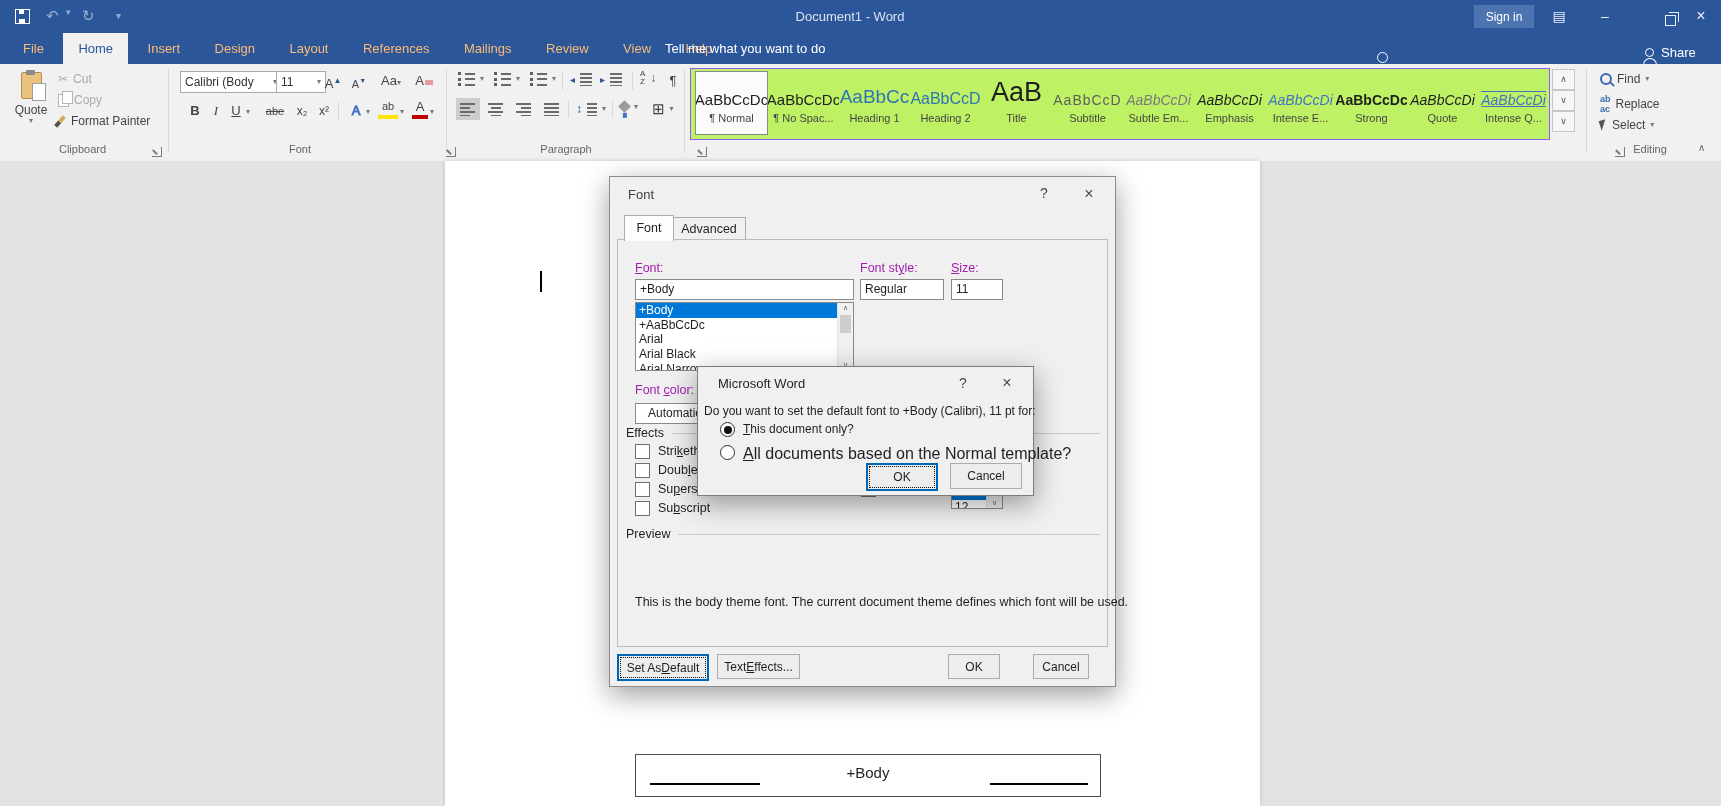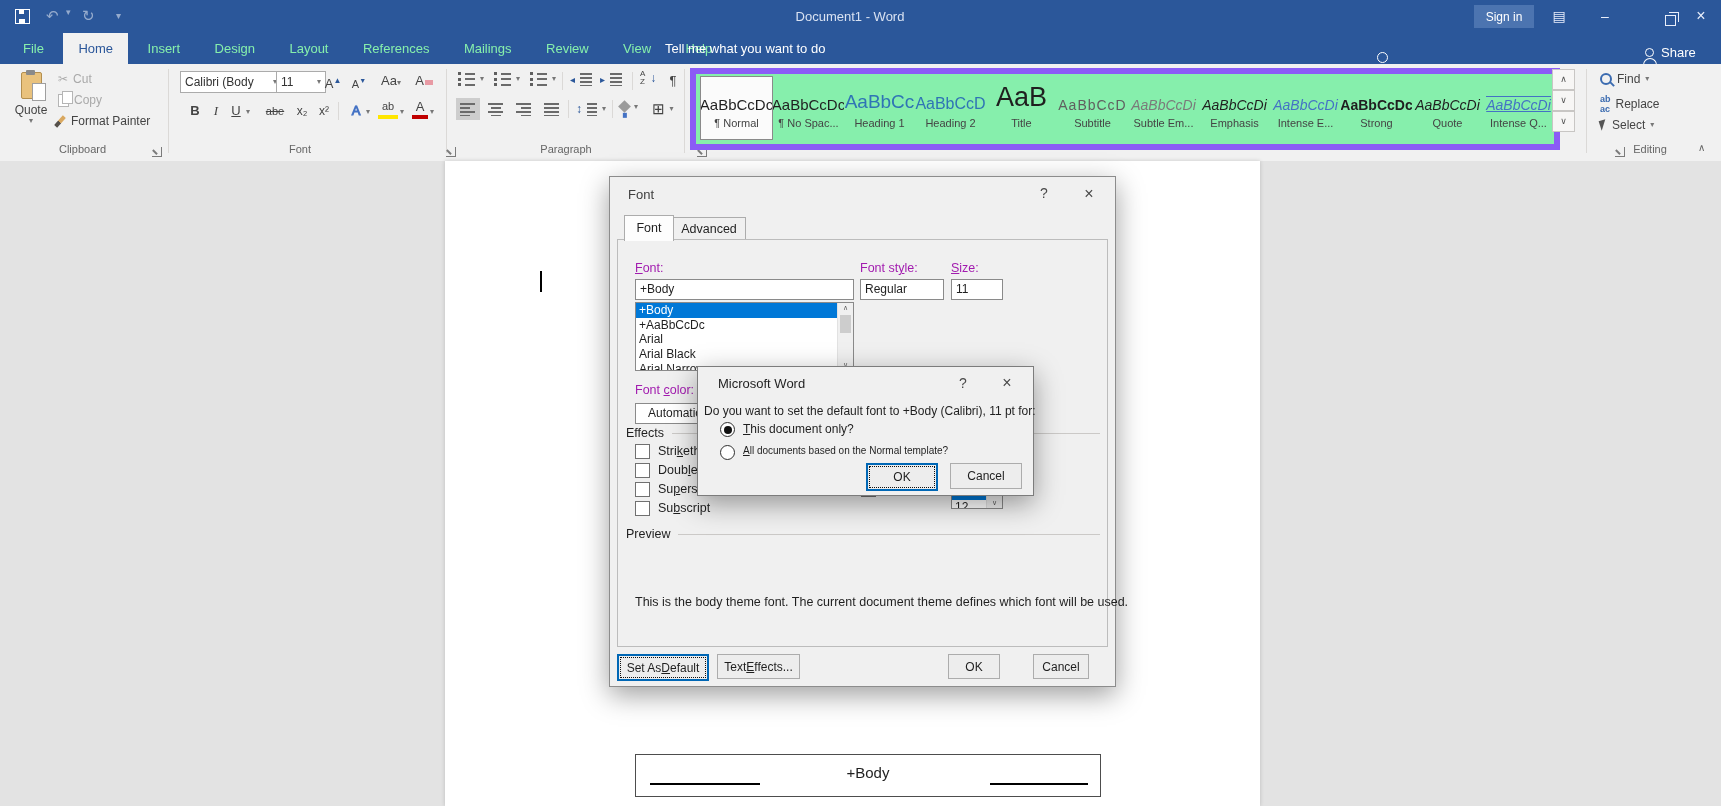"File" .rtab { color: #86efac -> #fdba74 }
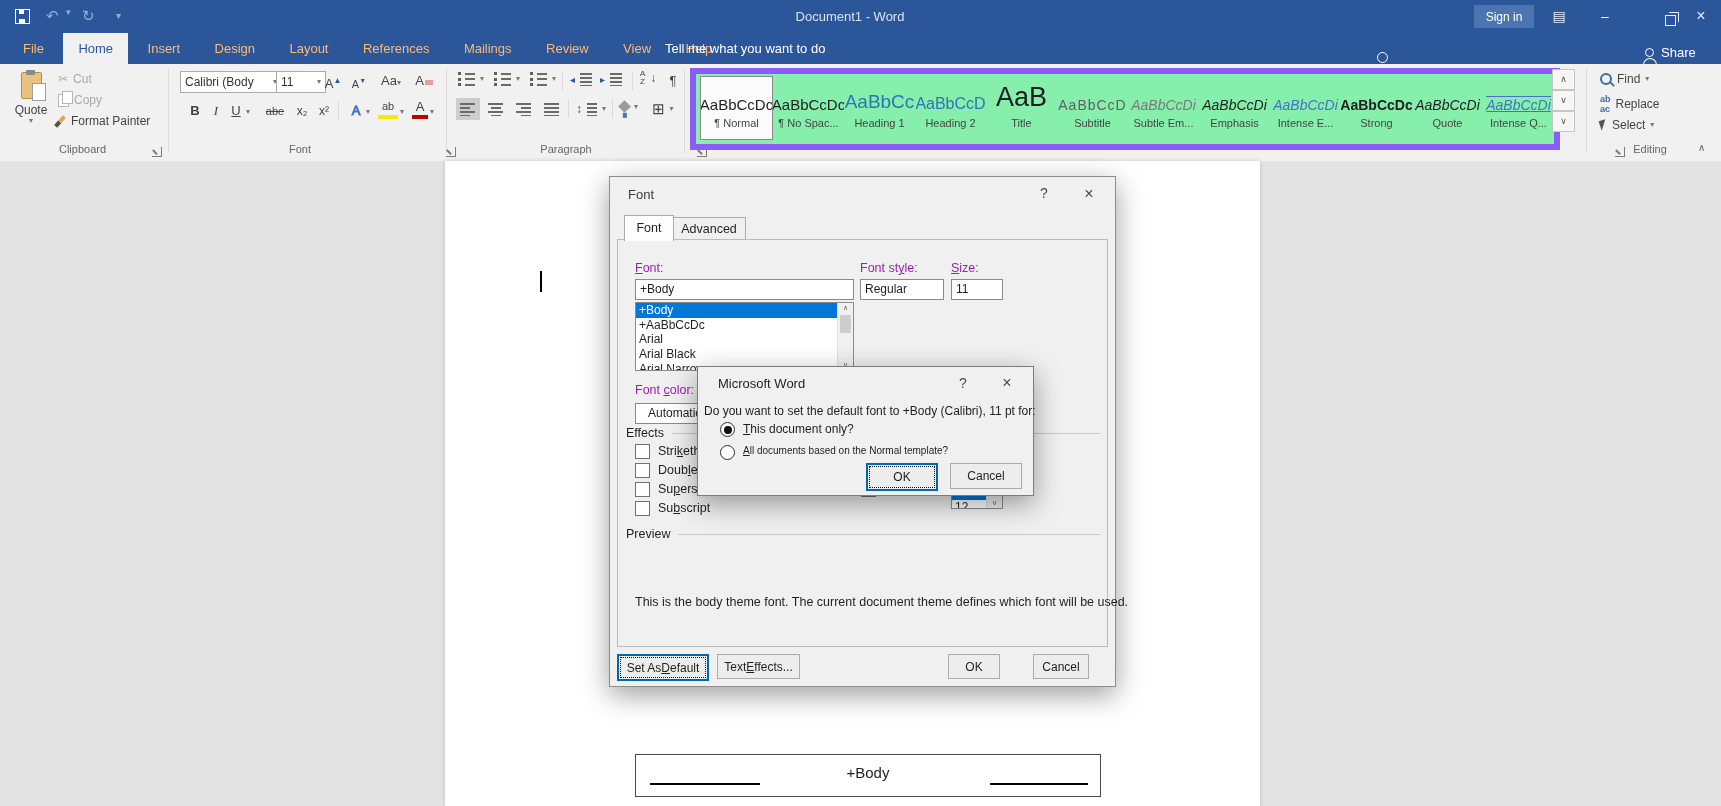"AaBbCcDc" .gal { background: #86efac -> #bef264; border: 6px solid #8b5cf6 -> 1px solid #8b5cf6 }
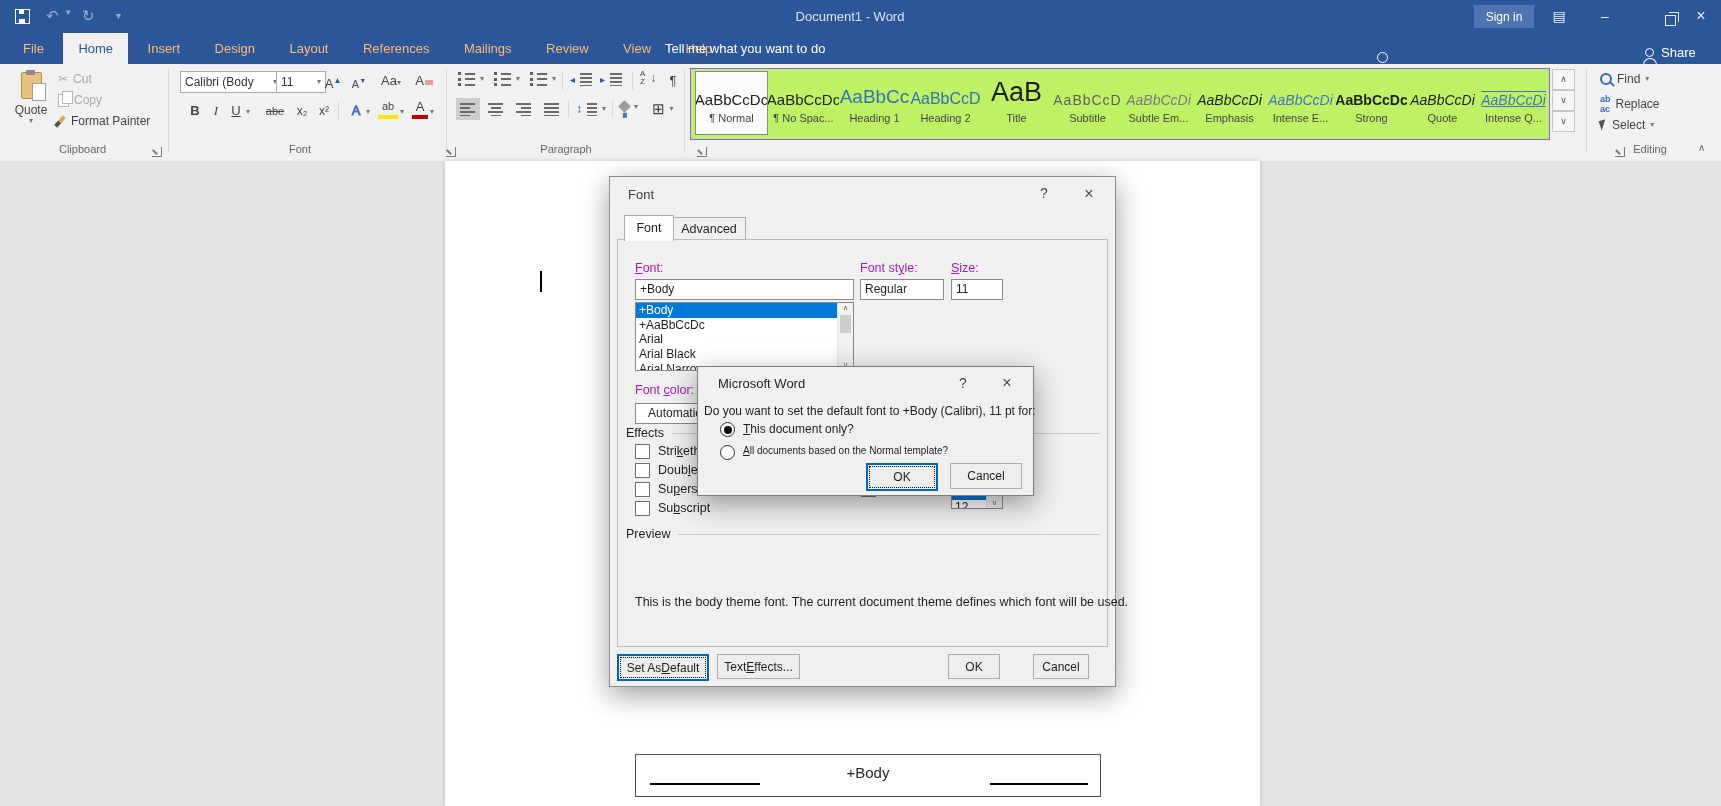"All documents based on the" div.a { font-size: 10px -> 16px }
